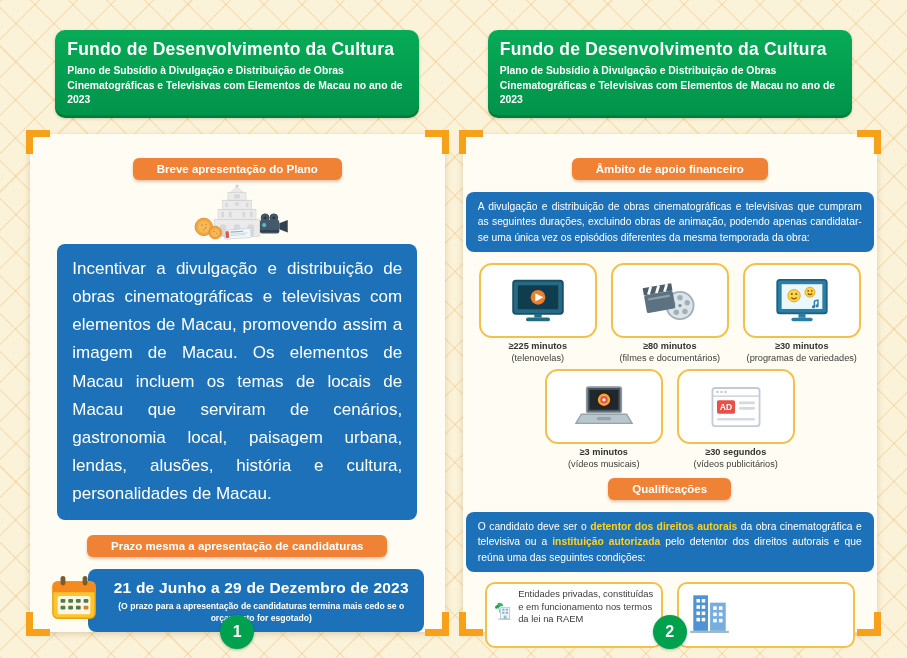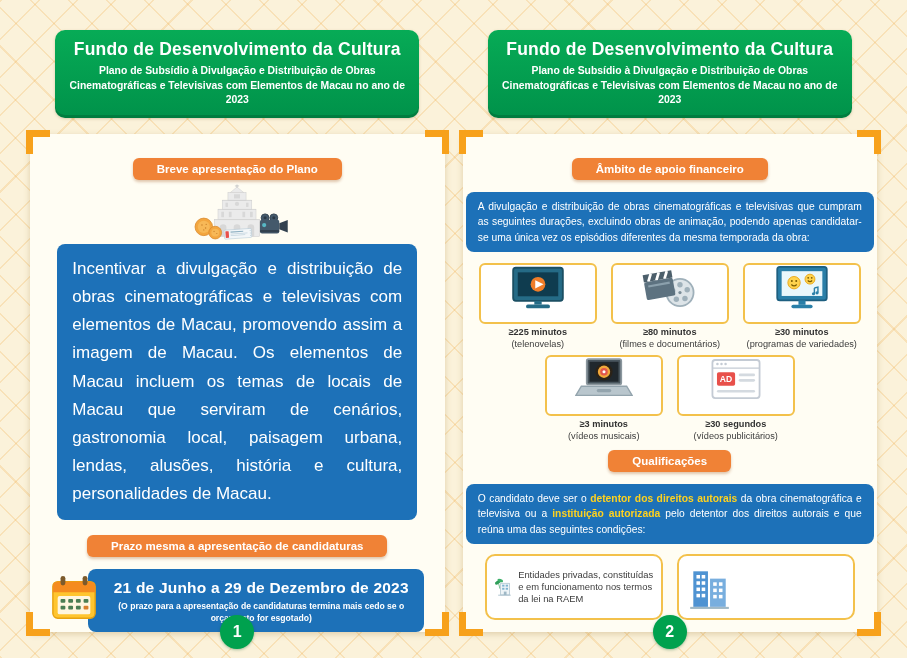"Fundo de Desenvolvimento da Cultura" .header { text-align: center -> none }
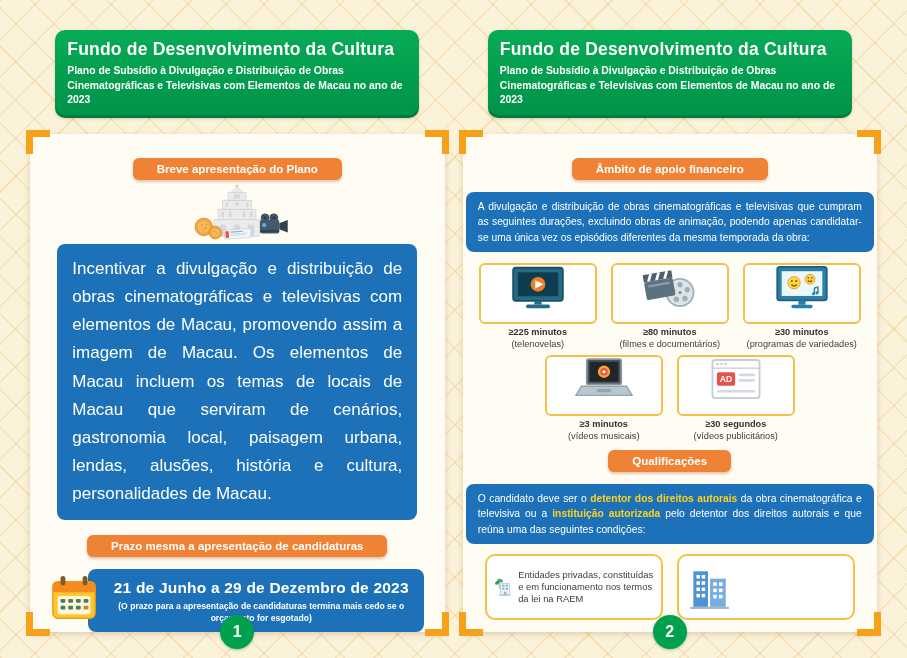"AD" .dur-card { align-items: none -> center; border-radius: 6px -> 13px; height: 61px -> 75px }
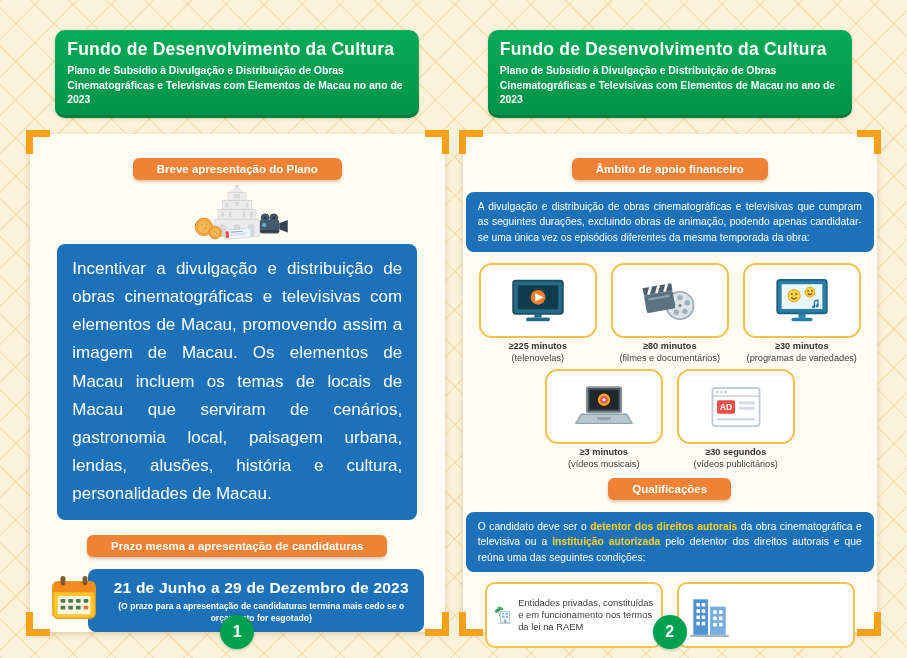"Entidades privadas, constituídas e em" .cond-card { align-items: center -> none }
